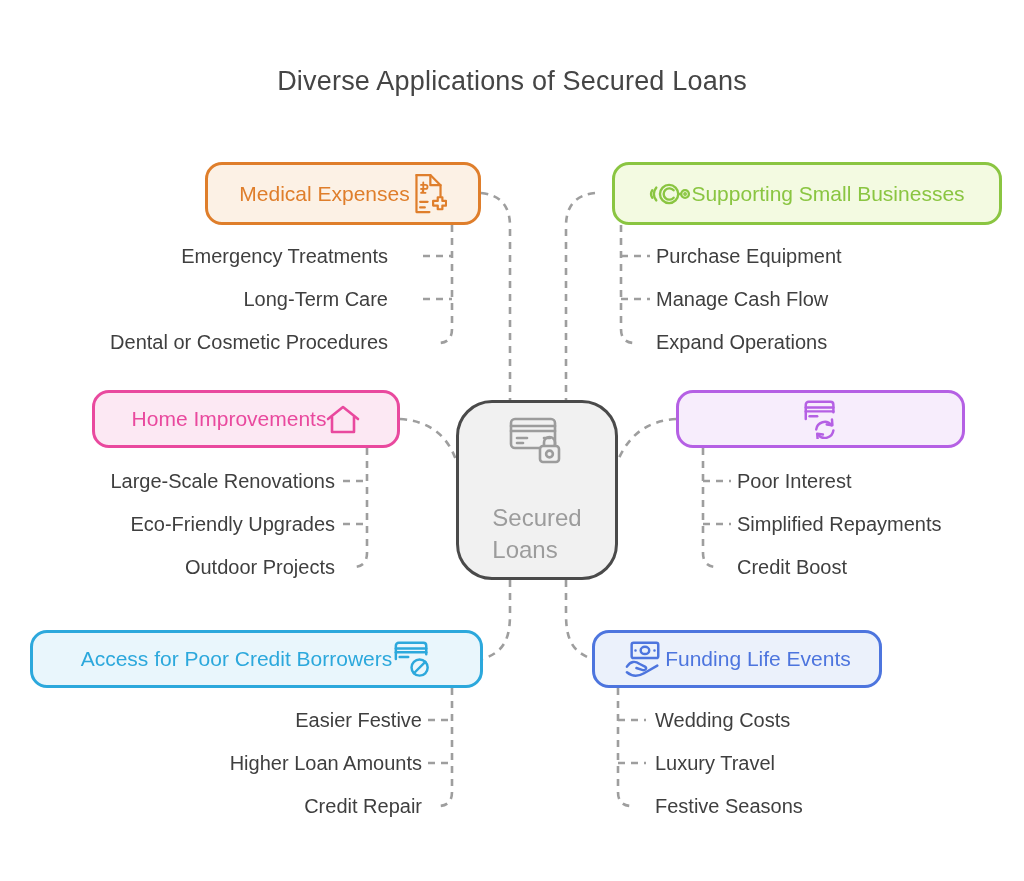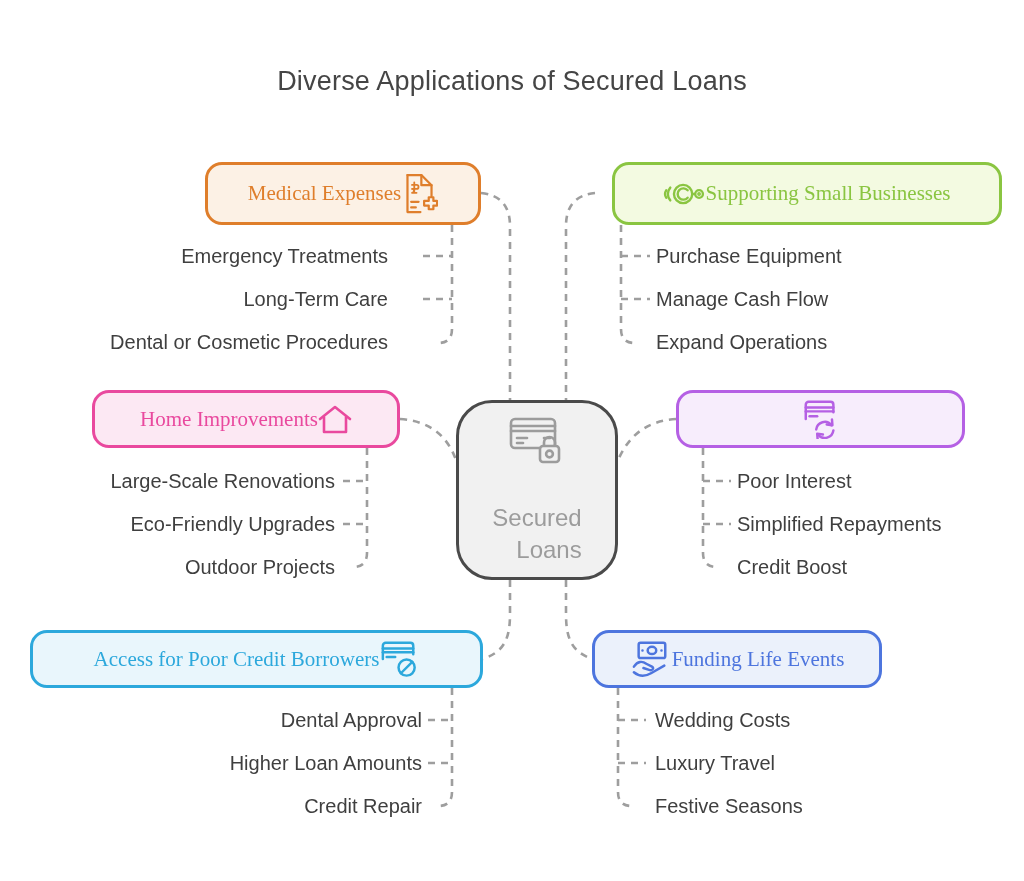"Medical Expenses" .branch-box { font-family: Liberation Serif, serif -> none }
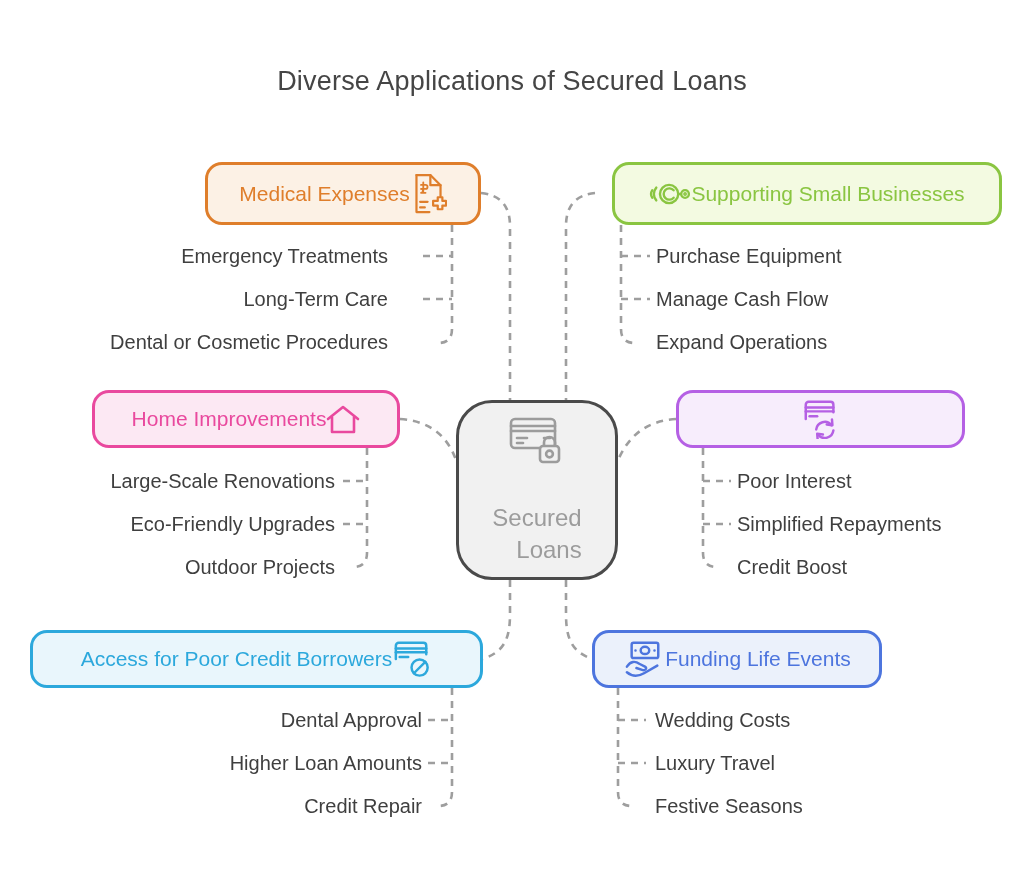"Secured" .center-label { text-align: right -> left }
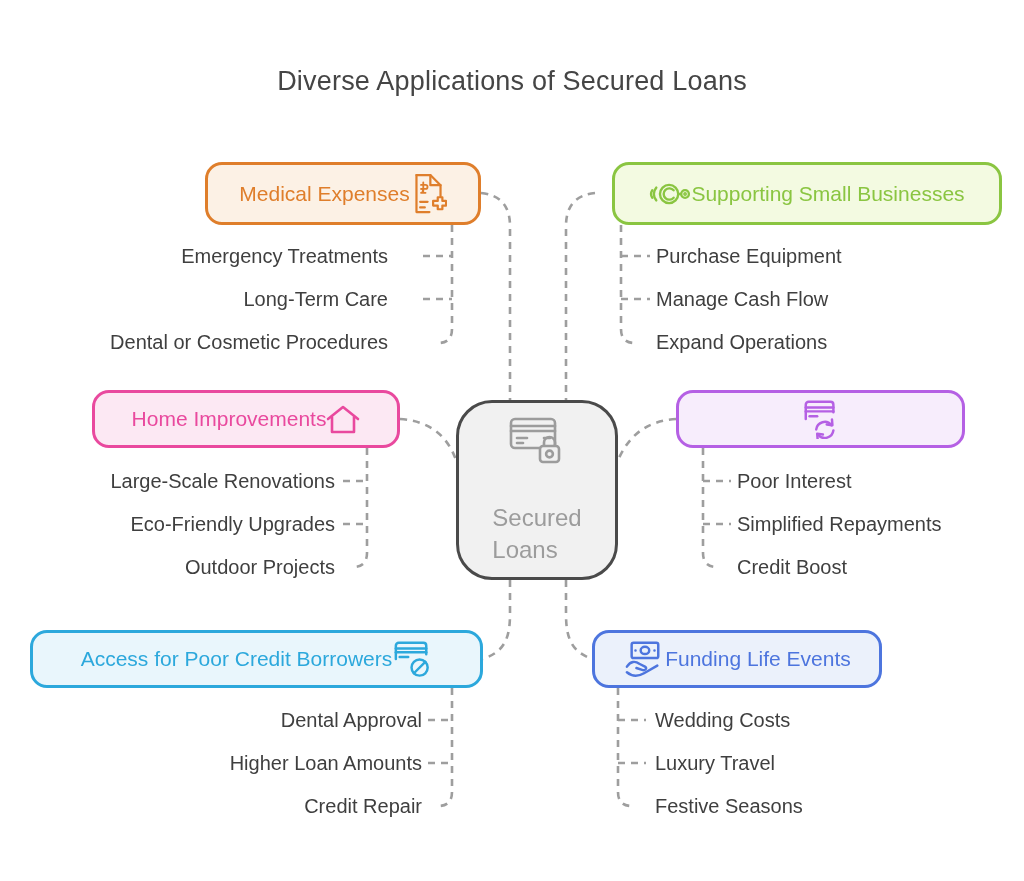"Dental Approval" div.item { text: Dental Approval -> Easier Festive }
